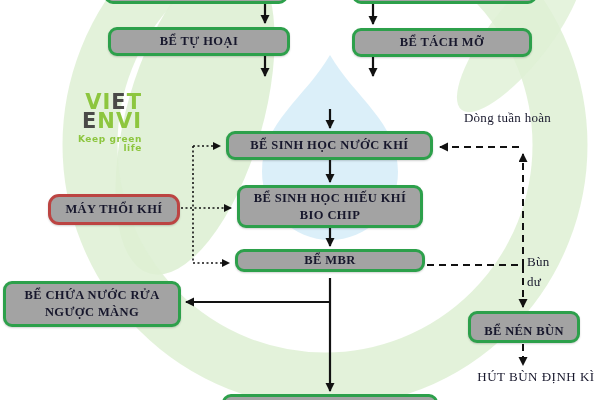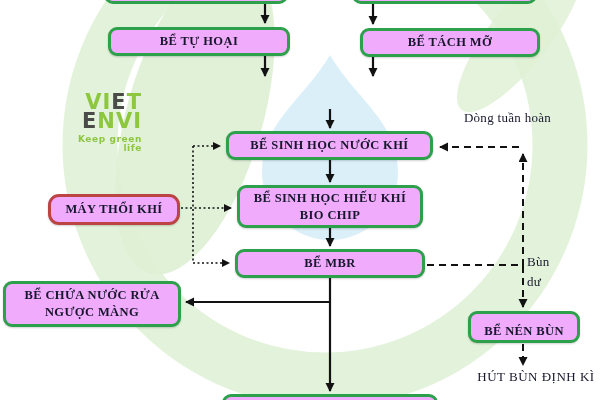"BỂ TỰ HOẠI" .node { background: #f0abfc -> #a3a3a3 }
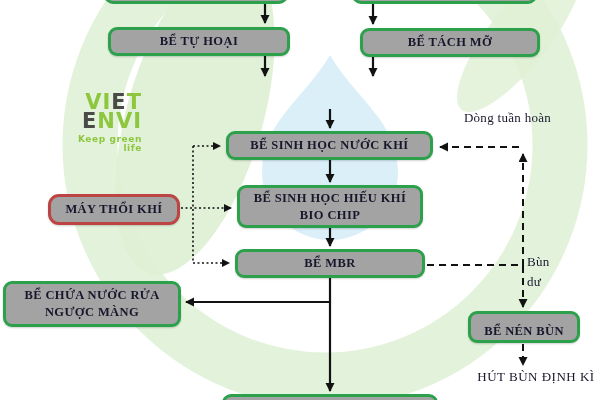"BỂ TÁCH MỠ" div.node { margin-left: 8px -> none }
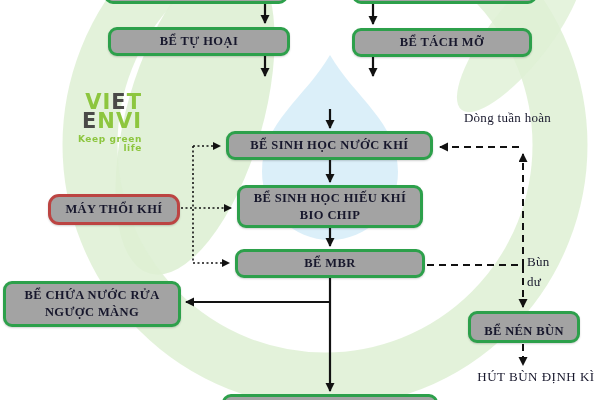"BỂ MBR" div.node { height: 29px -> 23px }
